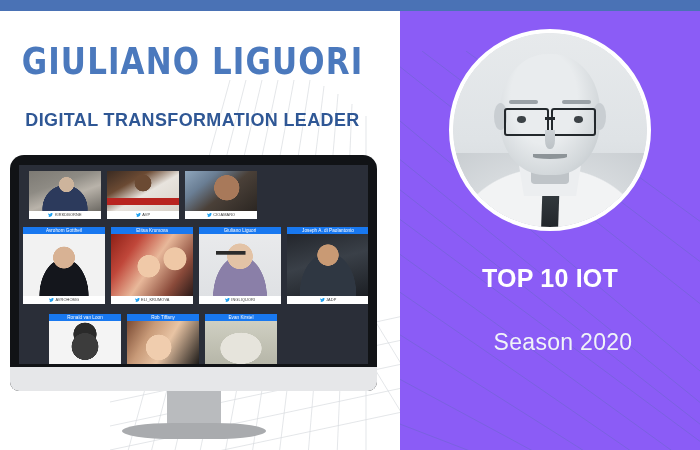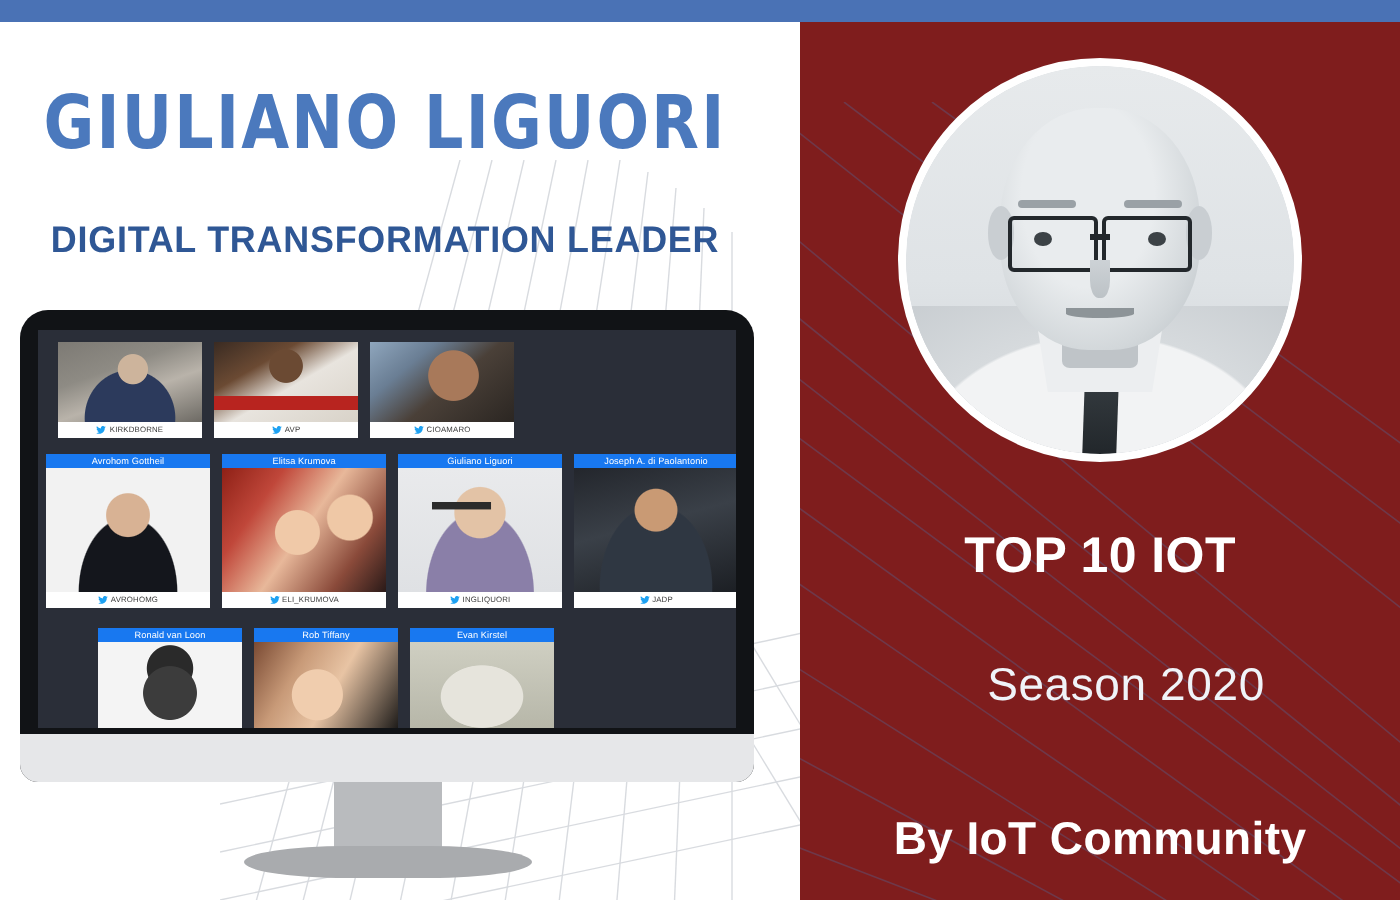"TOP 10 IOT" .right-panel { background: #7f1d1d -> #8b5cf6 }
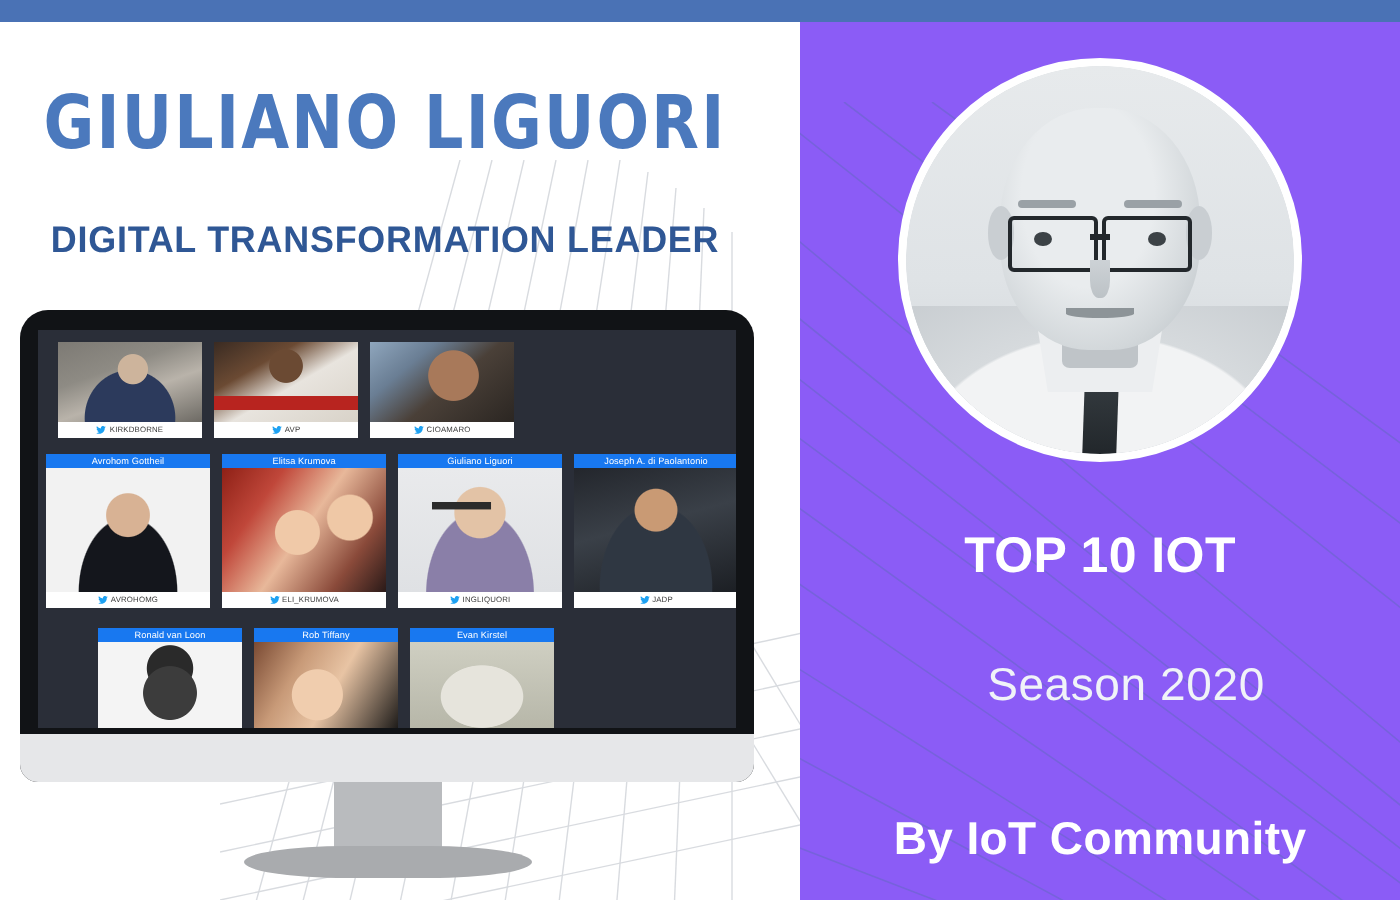"By IoT Community" div.rp-by { html: <div>By IoT Community</div> -> none }
